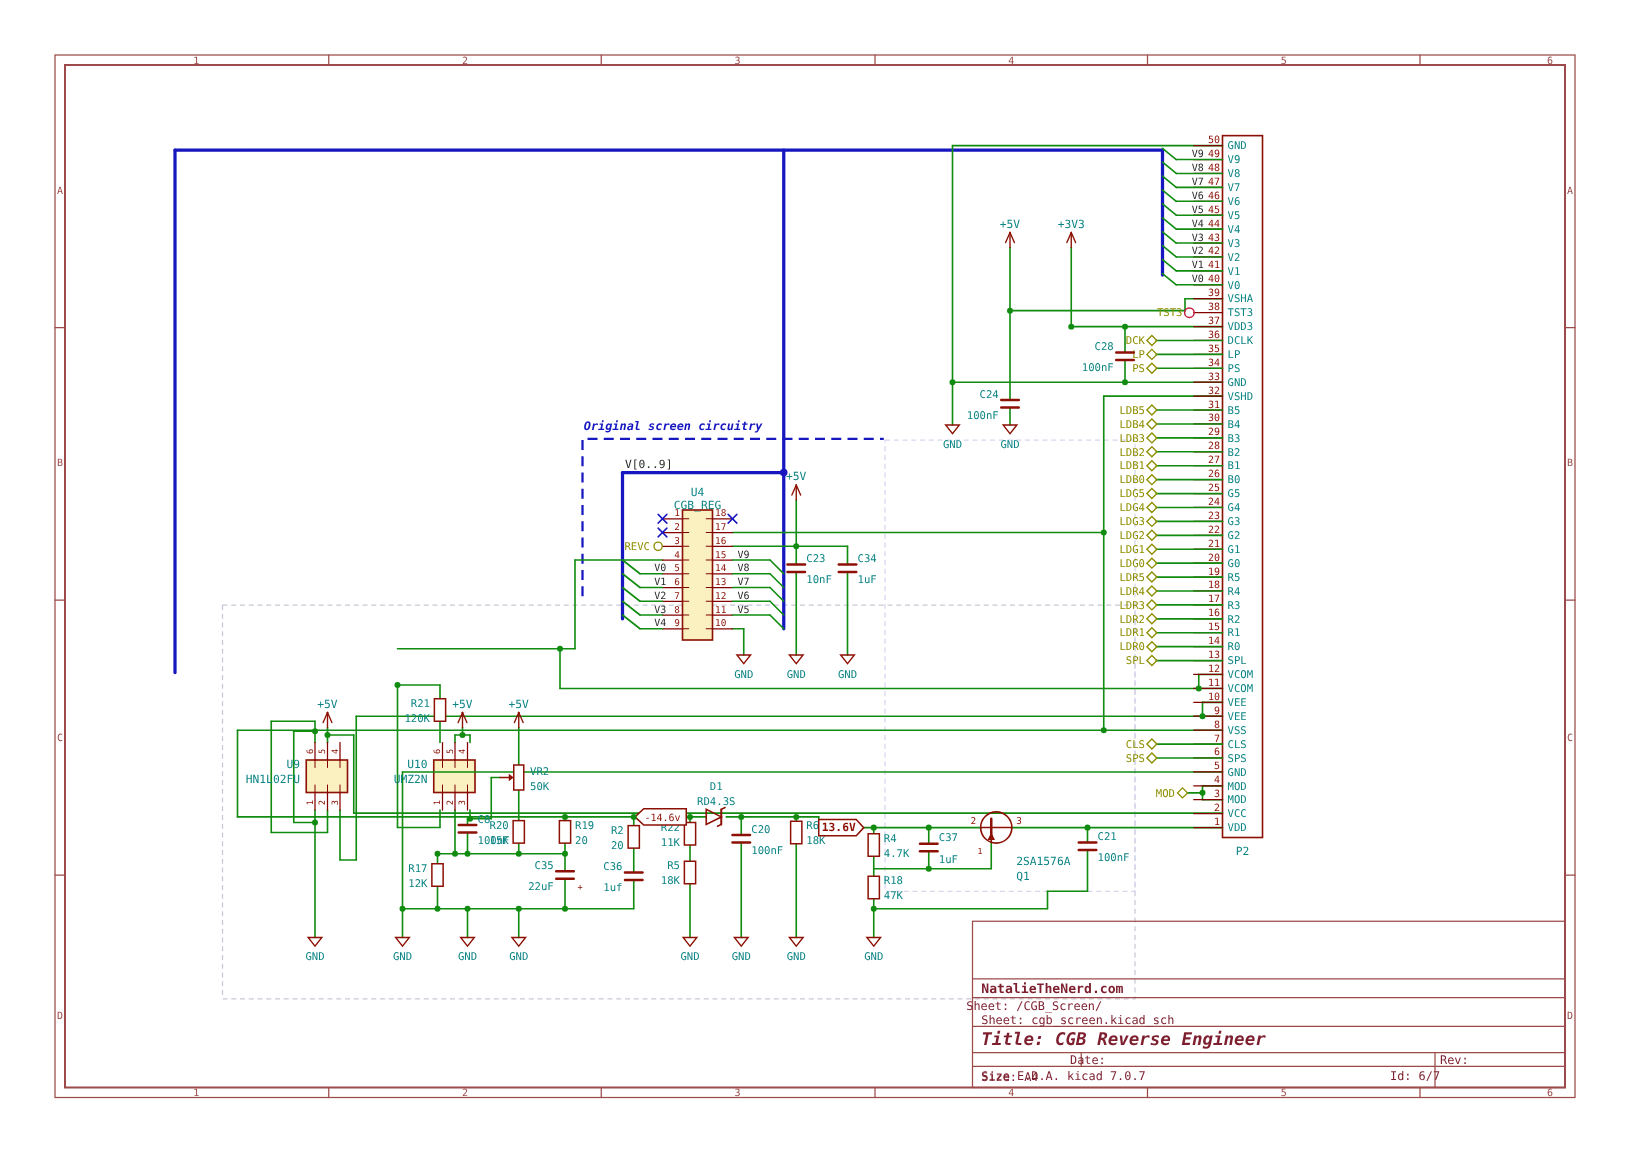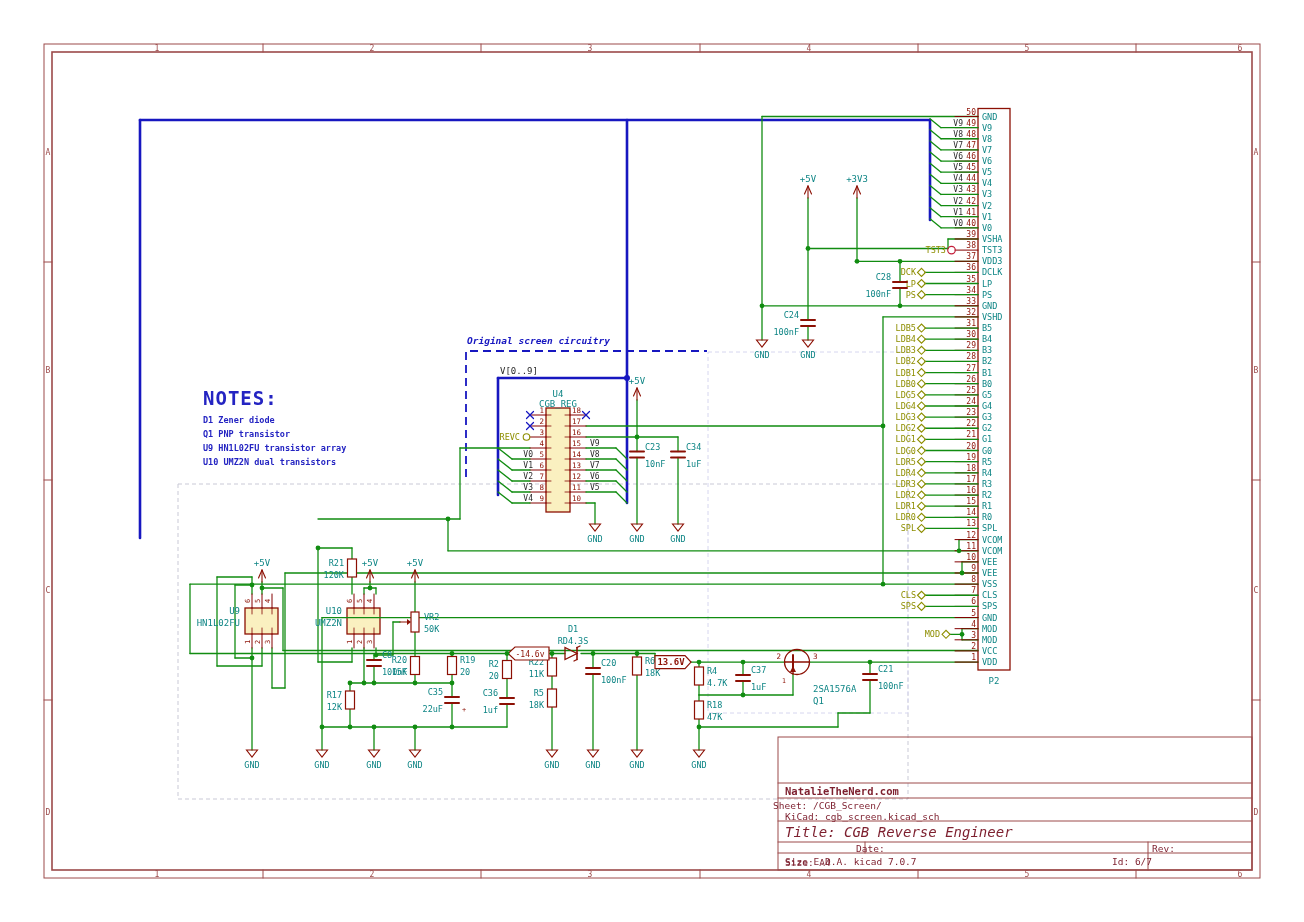"NOTES:" div.ov { html: <div> <div>NOTES:</div> <div>D1 Zener diode</div> <div>Q1 PNP transistor</div> <div>U9 HN1L02FU transistor array</div> <div>U10 UMZ2N dual transistors</div> </div> -> none }
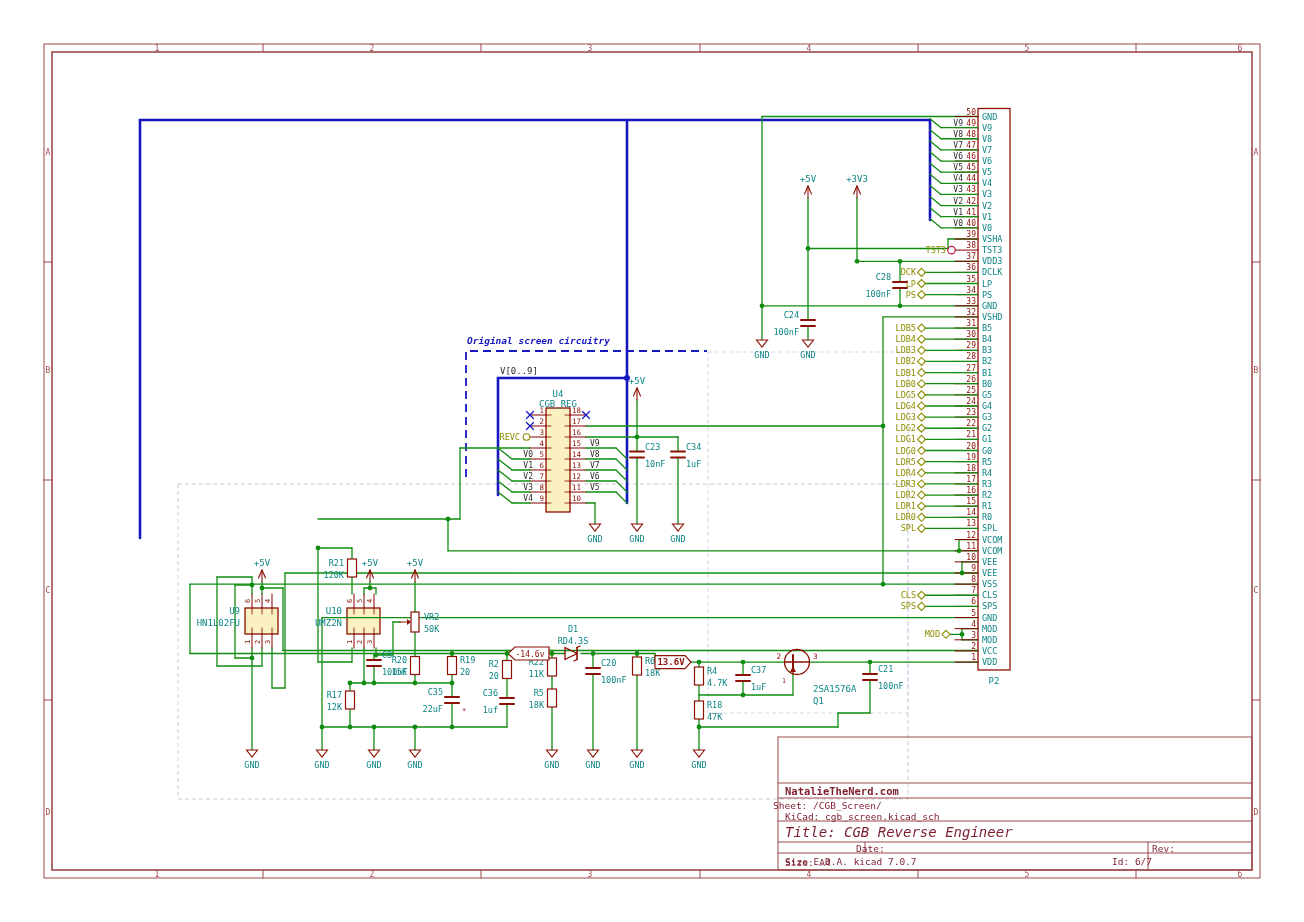"KiCad: cgb_screen.kicad_sch" div.ov { text: KiCad -> Sheet }
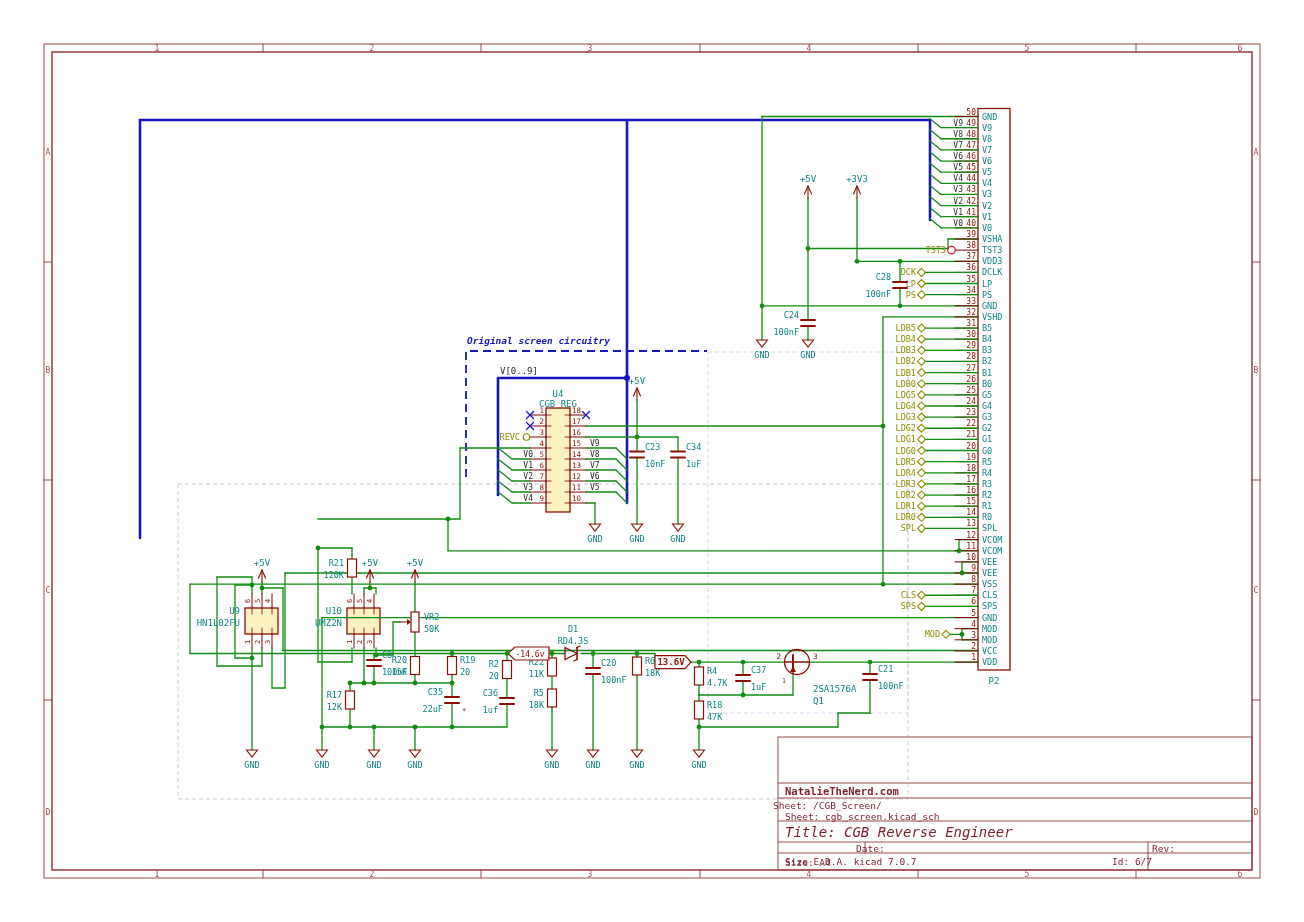"Title: CGB Reverse Engineer" .tb.t { font-weight: normal -> bold }
